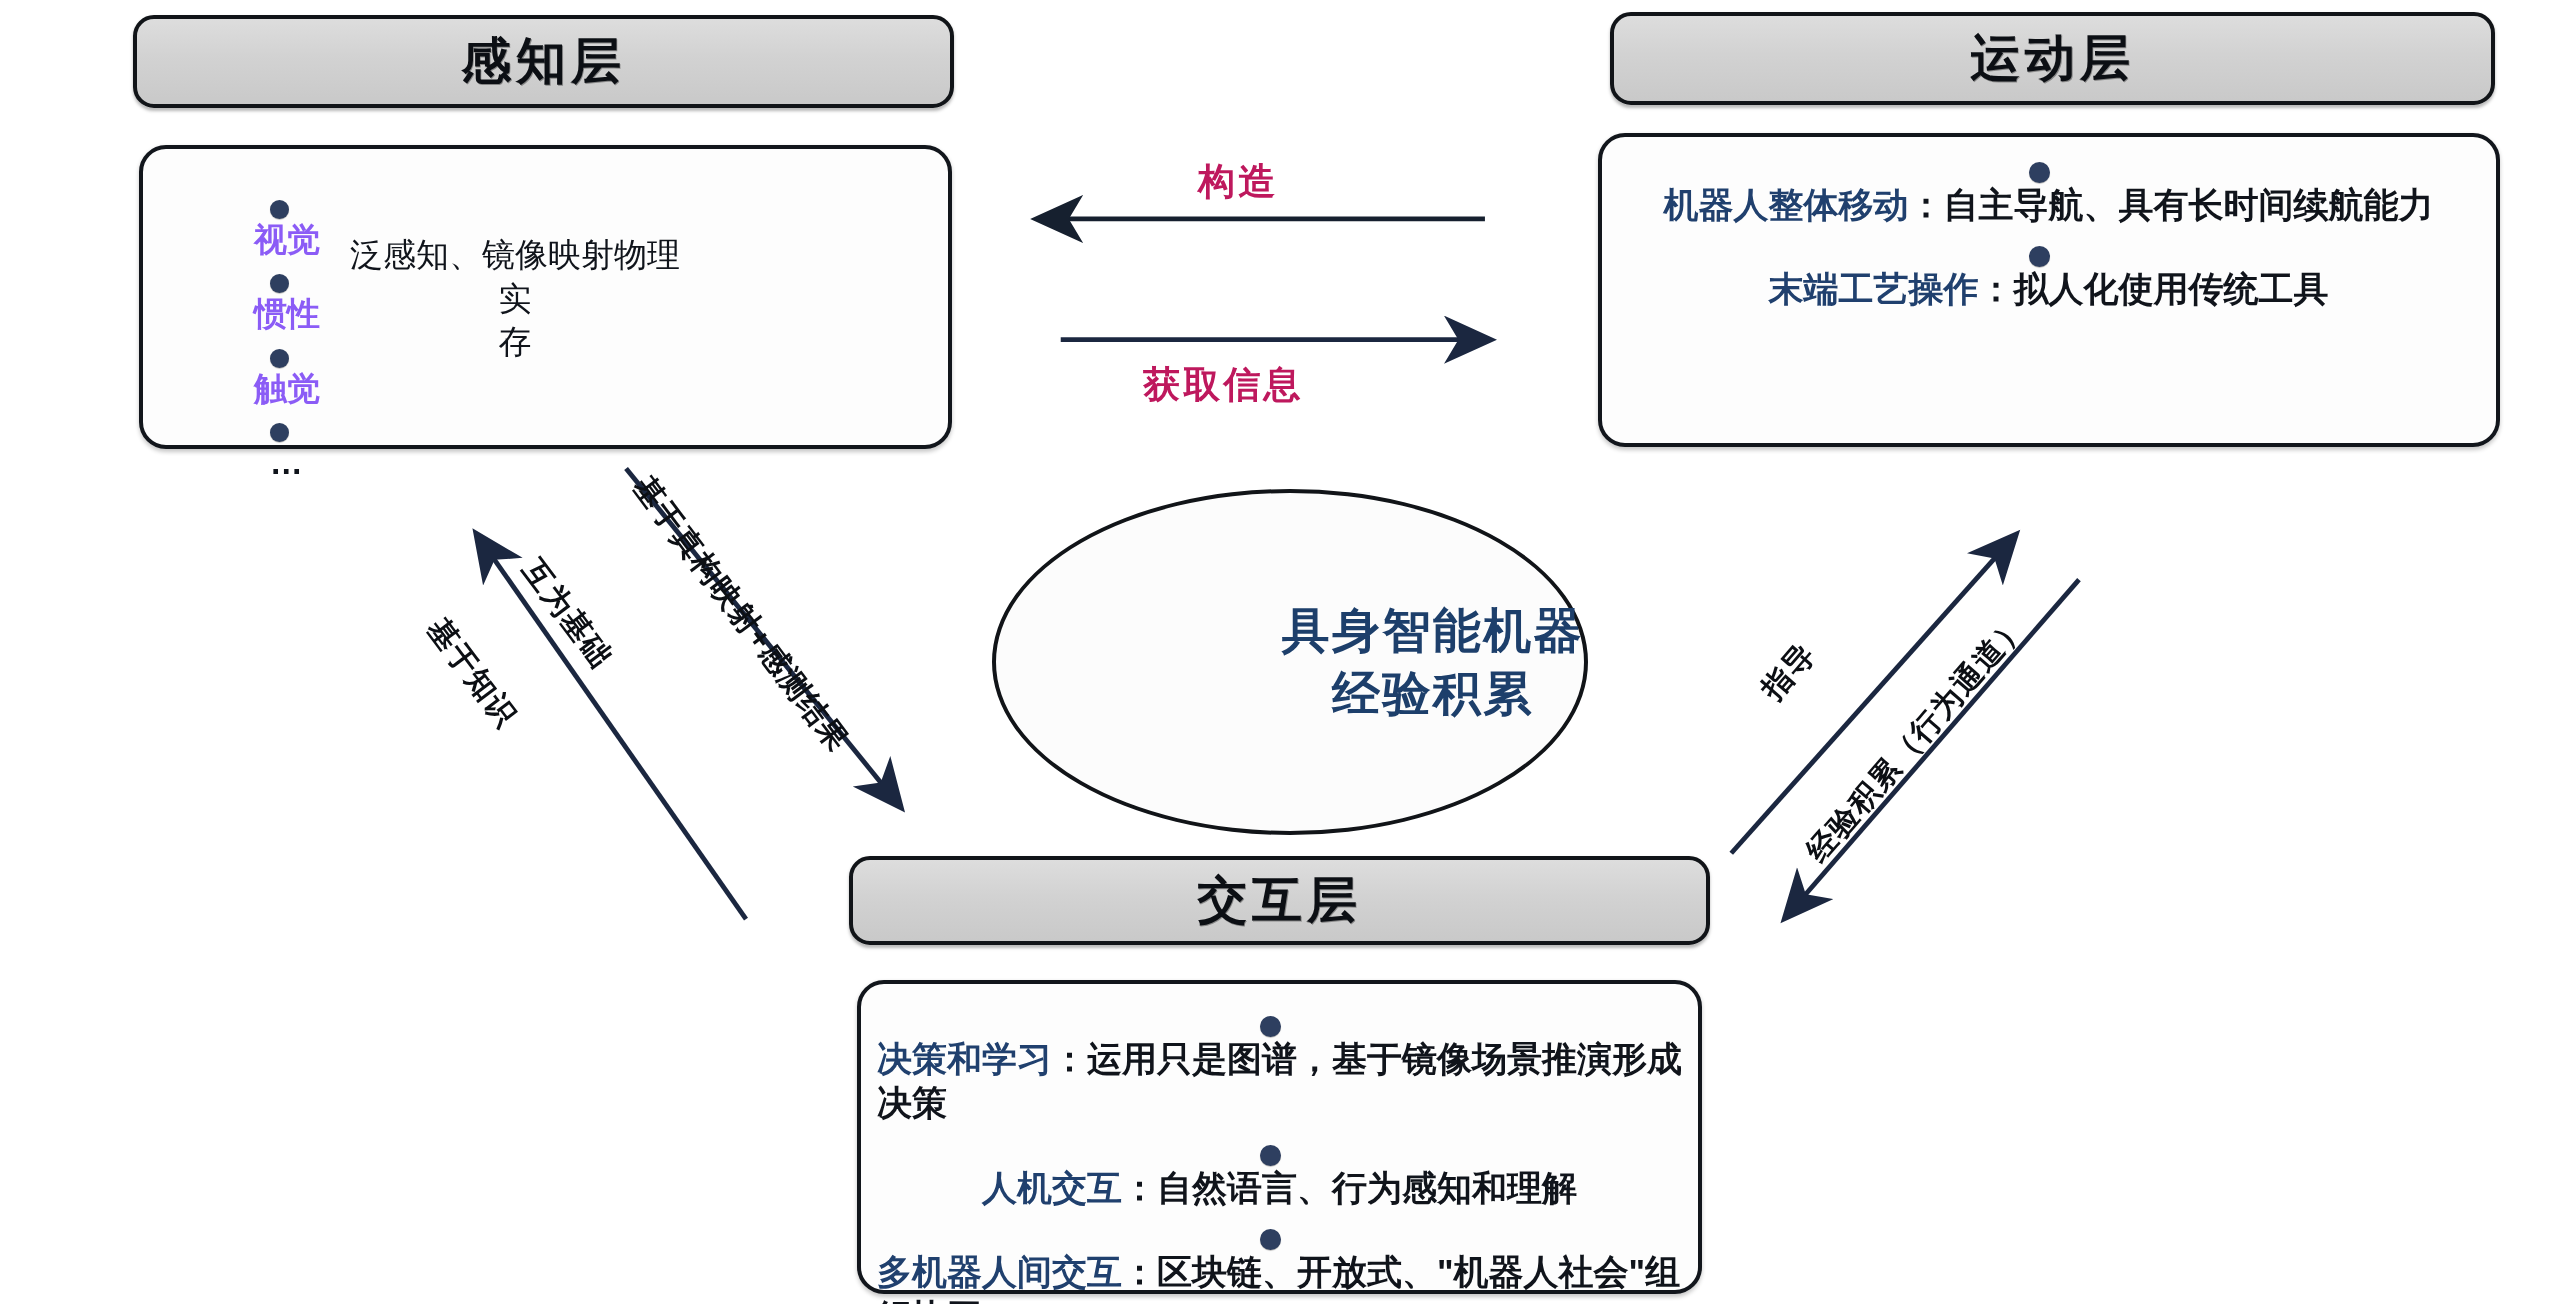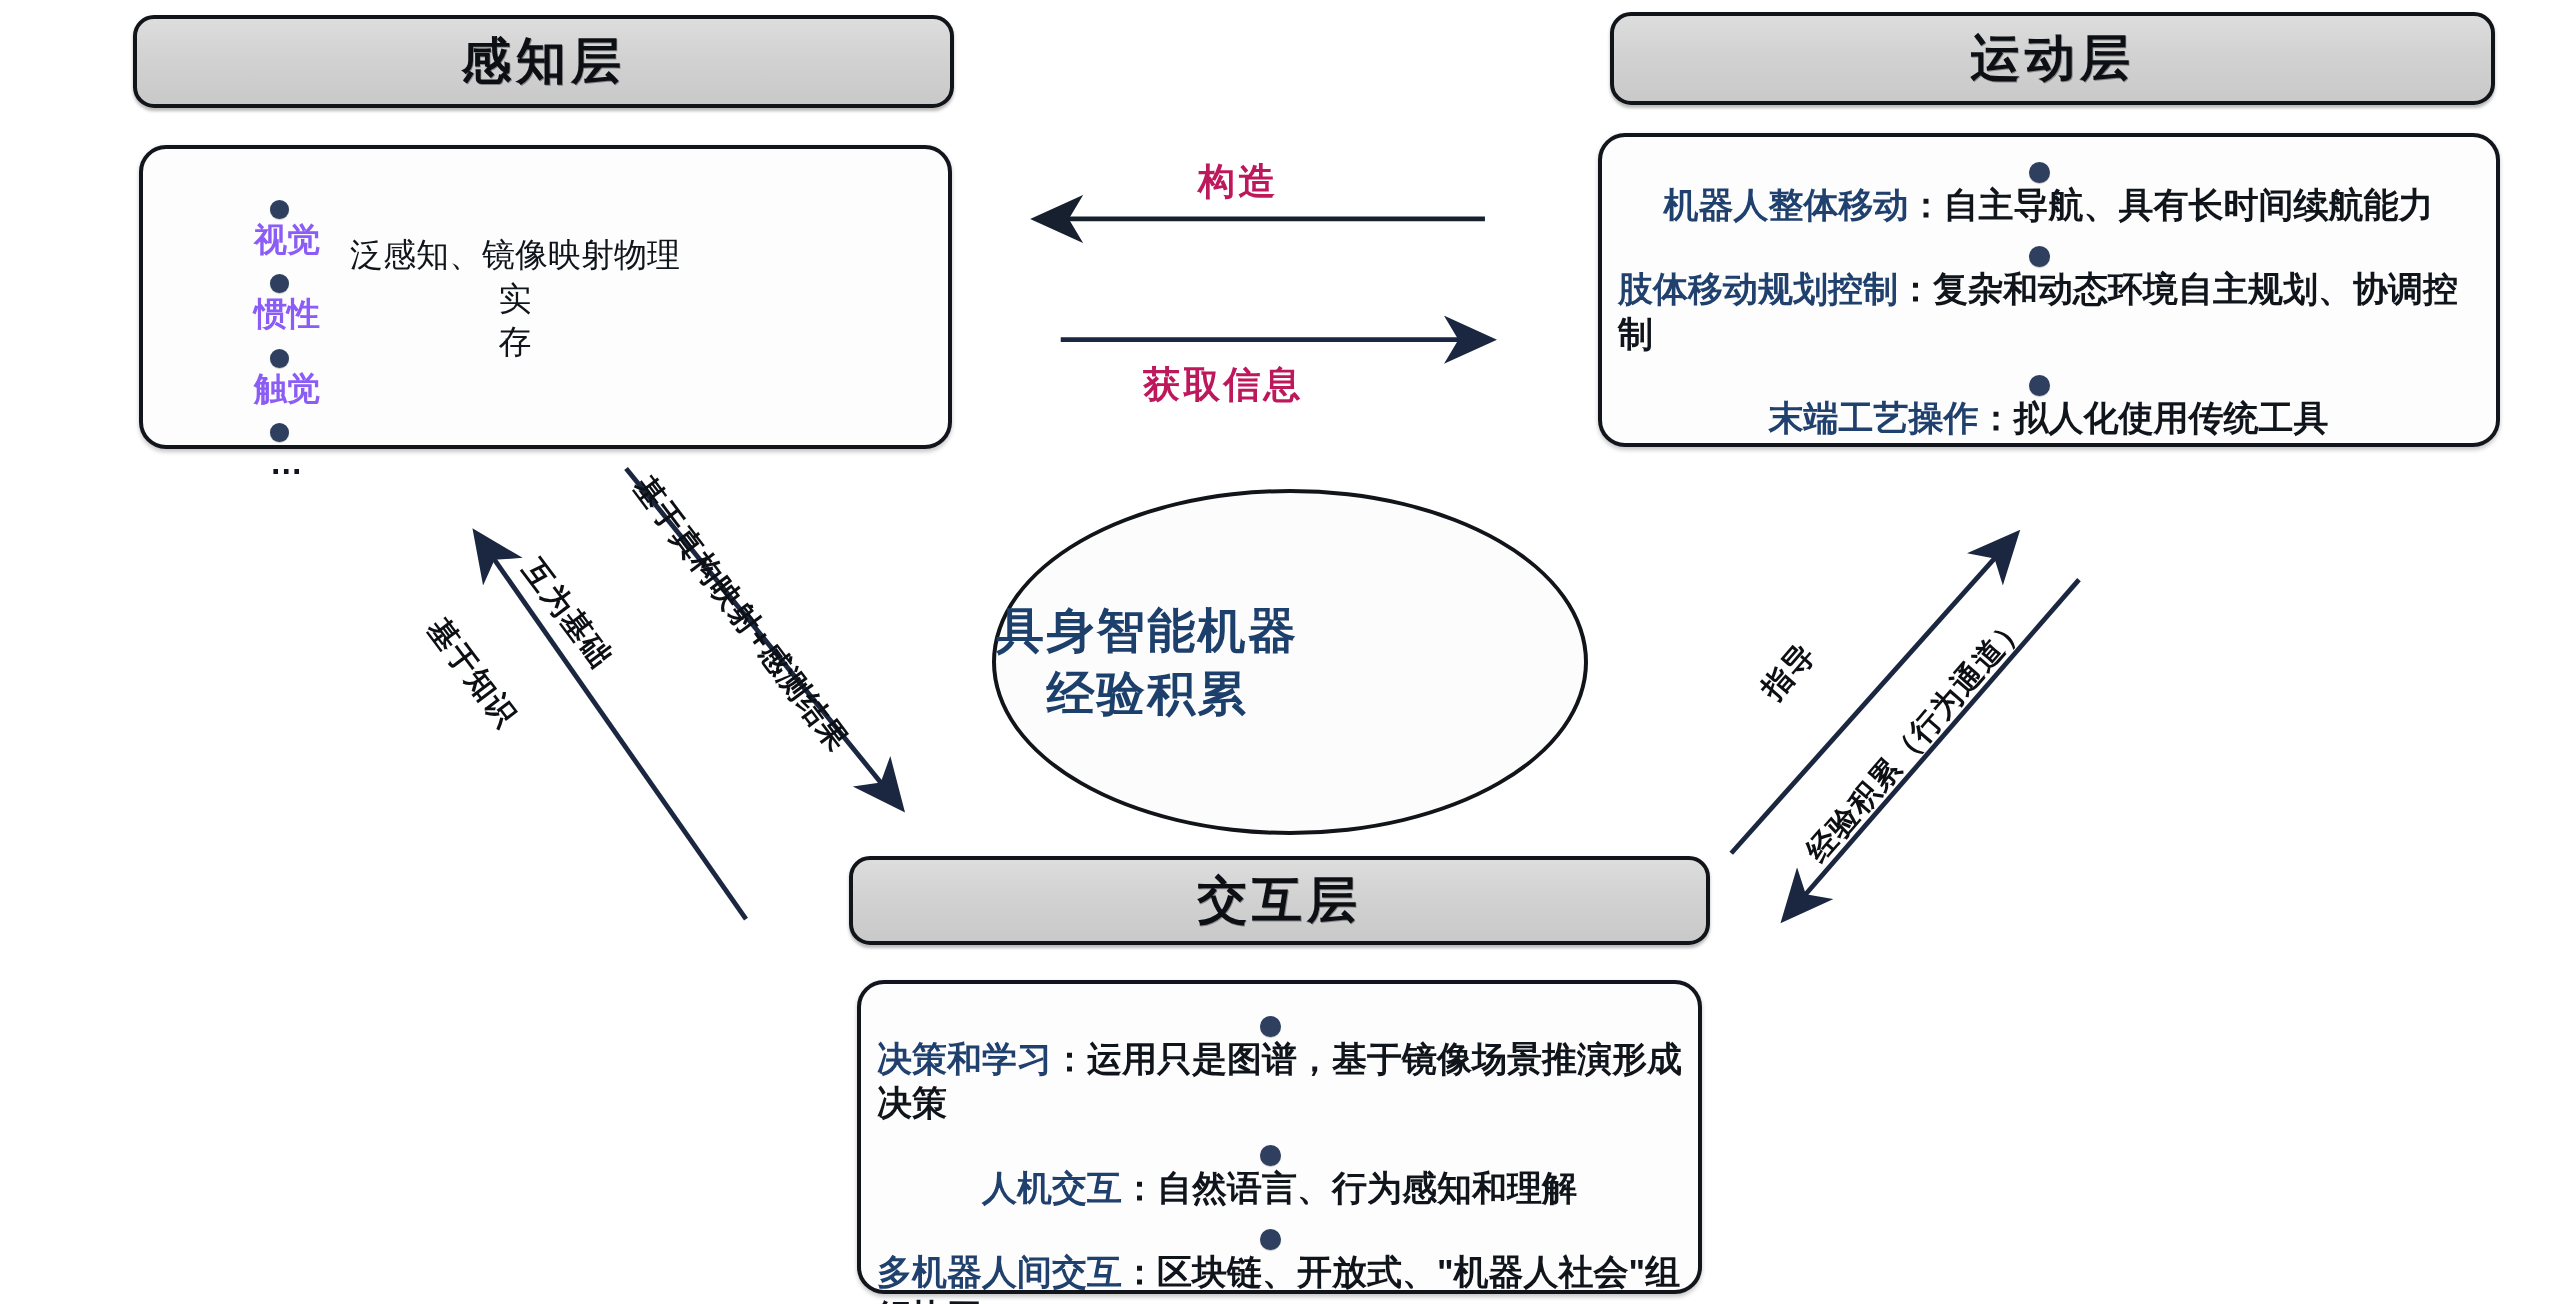"肢体移动规划控制：复杂和动态环境自主规划、协调控制" li.bitem { html: <li> <span></span> <span><span>肢体移动规划控制</span><span>：</span><span>复杂和动态环境自主规划、协调控制</span></span> </li> -> none }
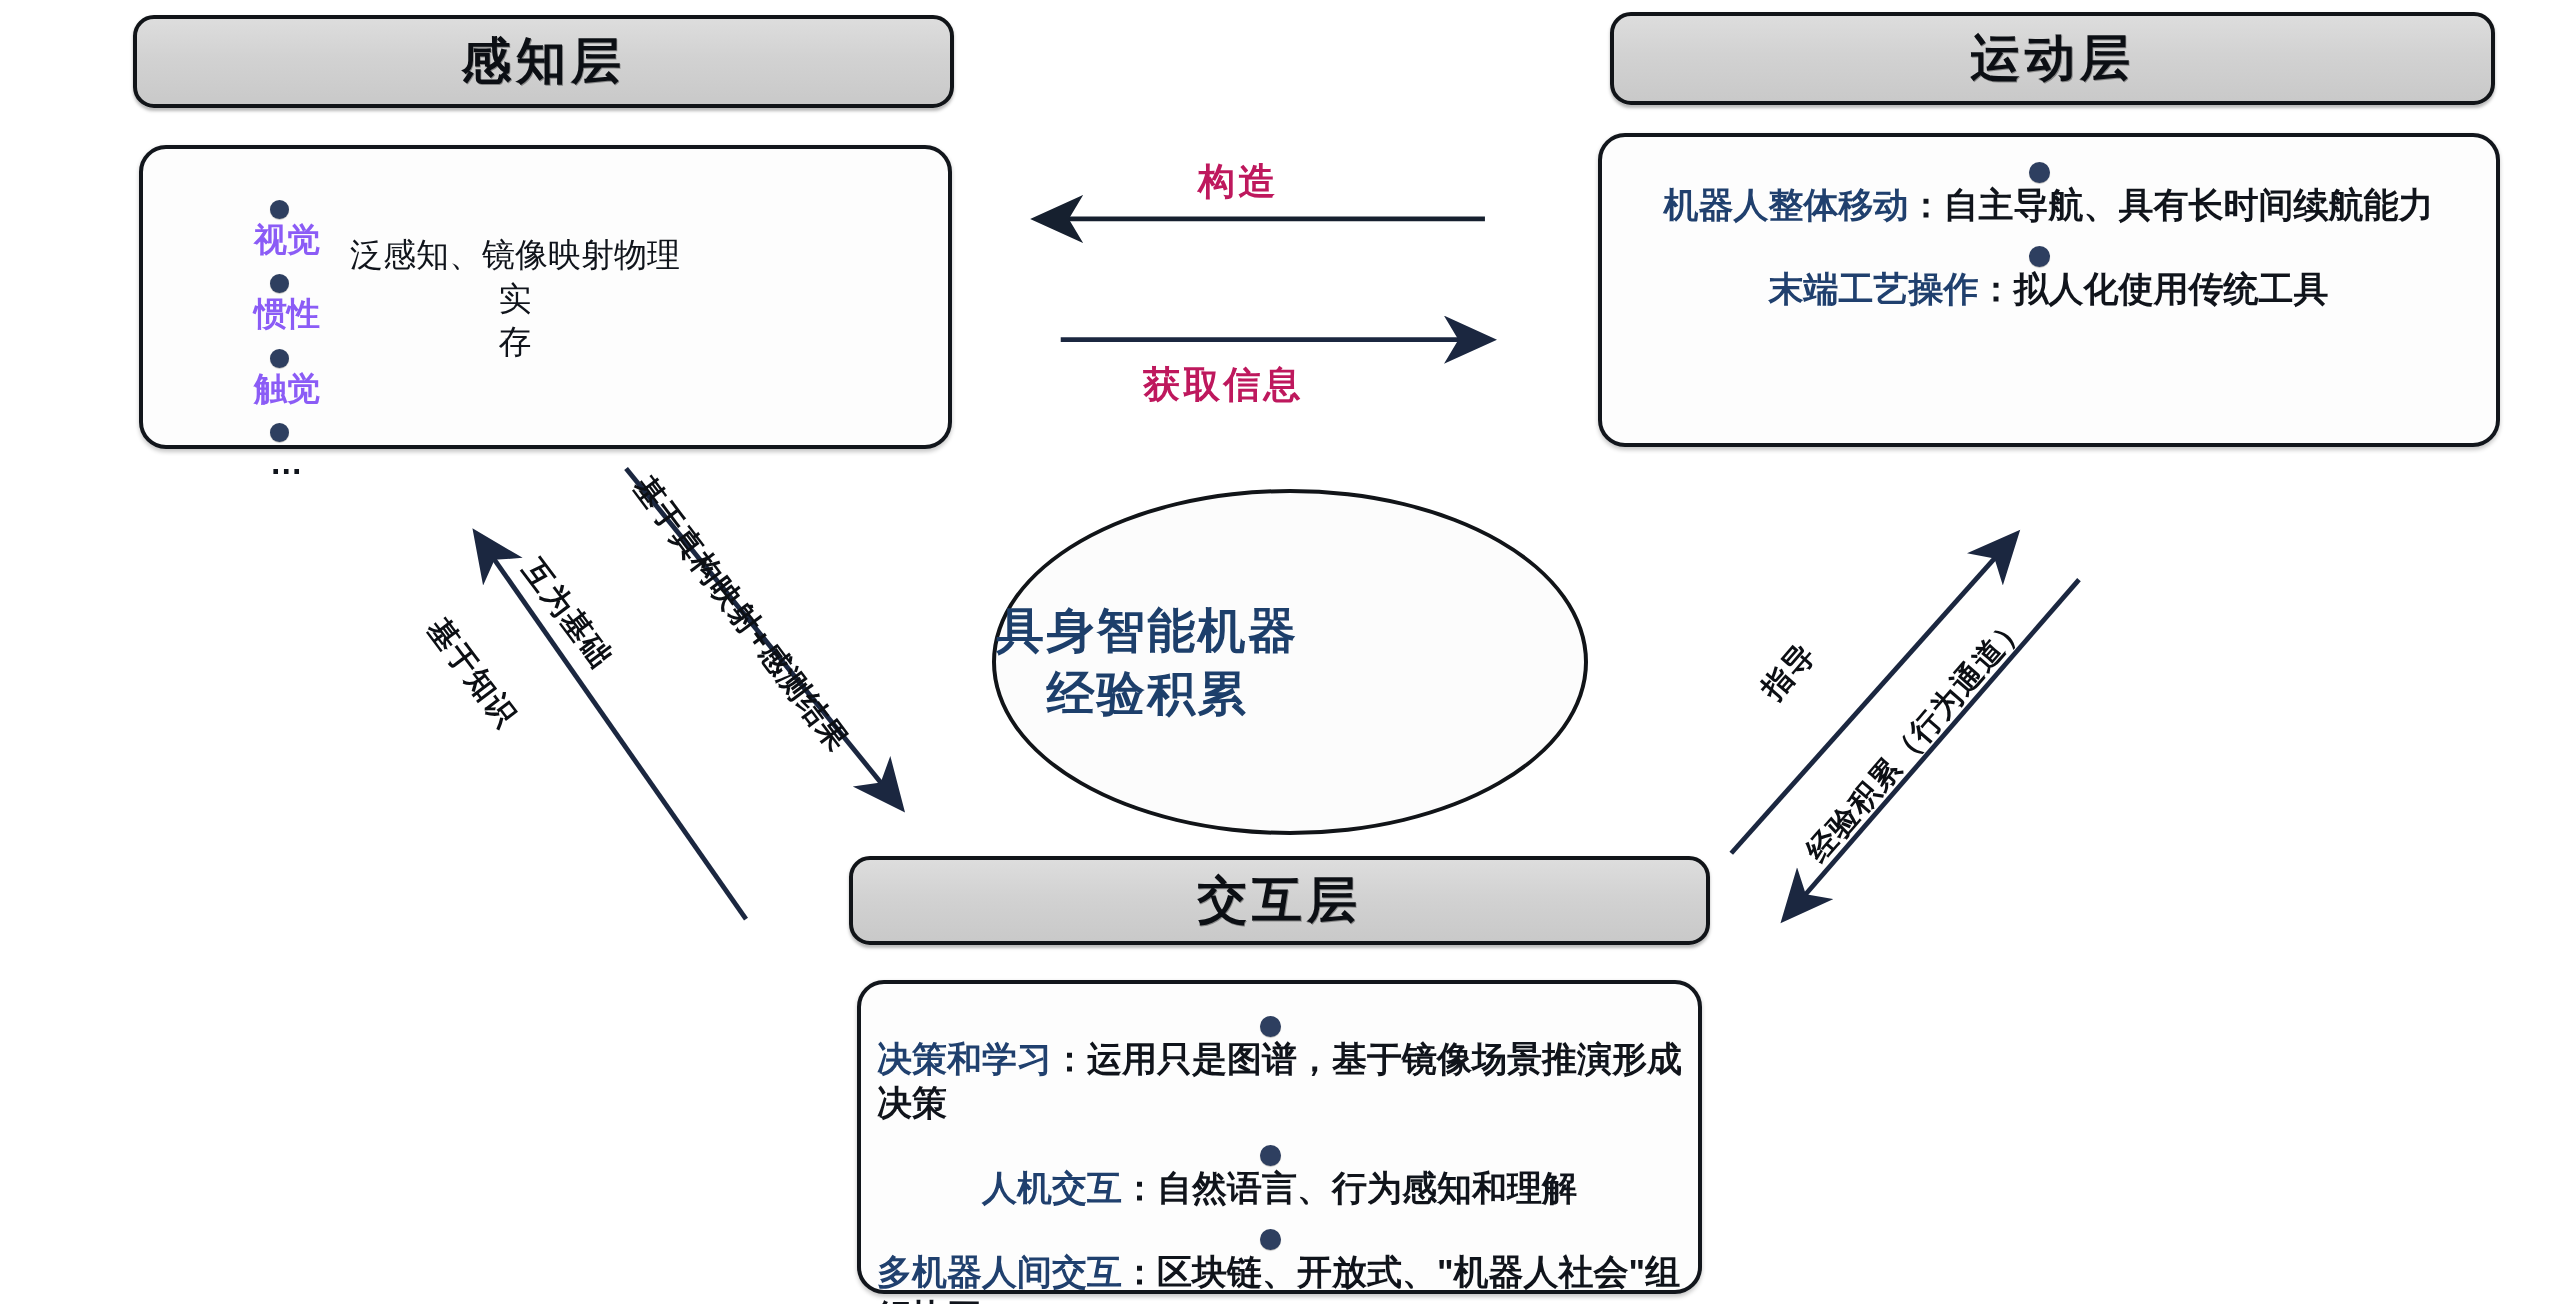"具身智能机器" .ellipse { justify-content: flex-start -> flex-end }
